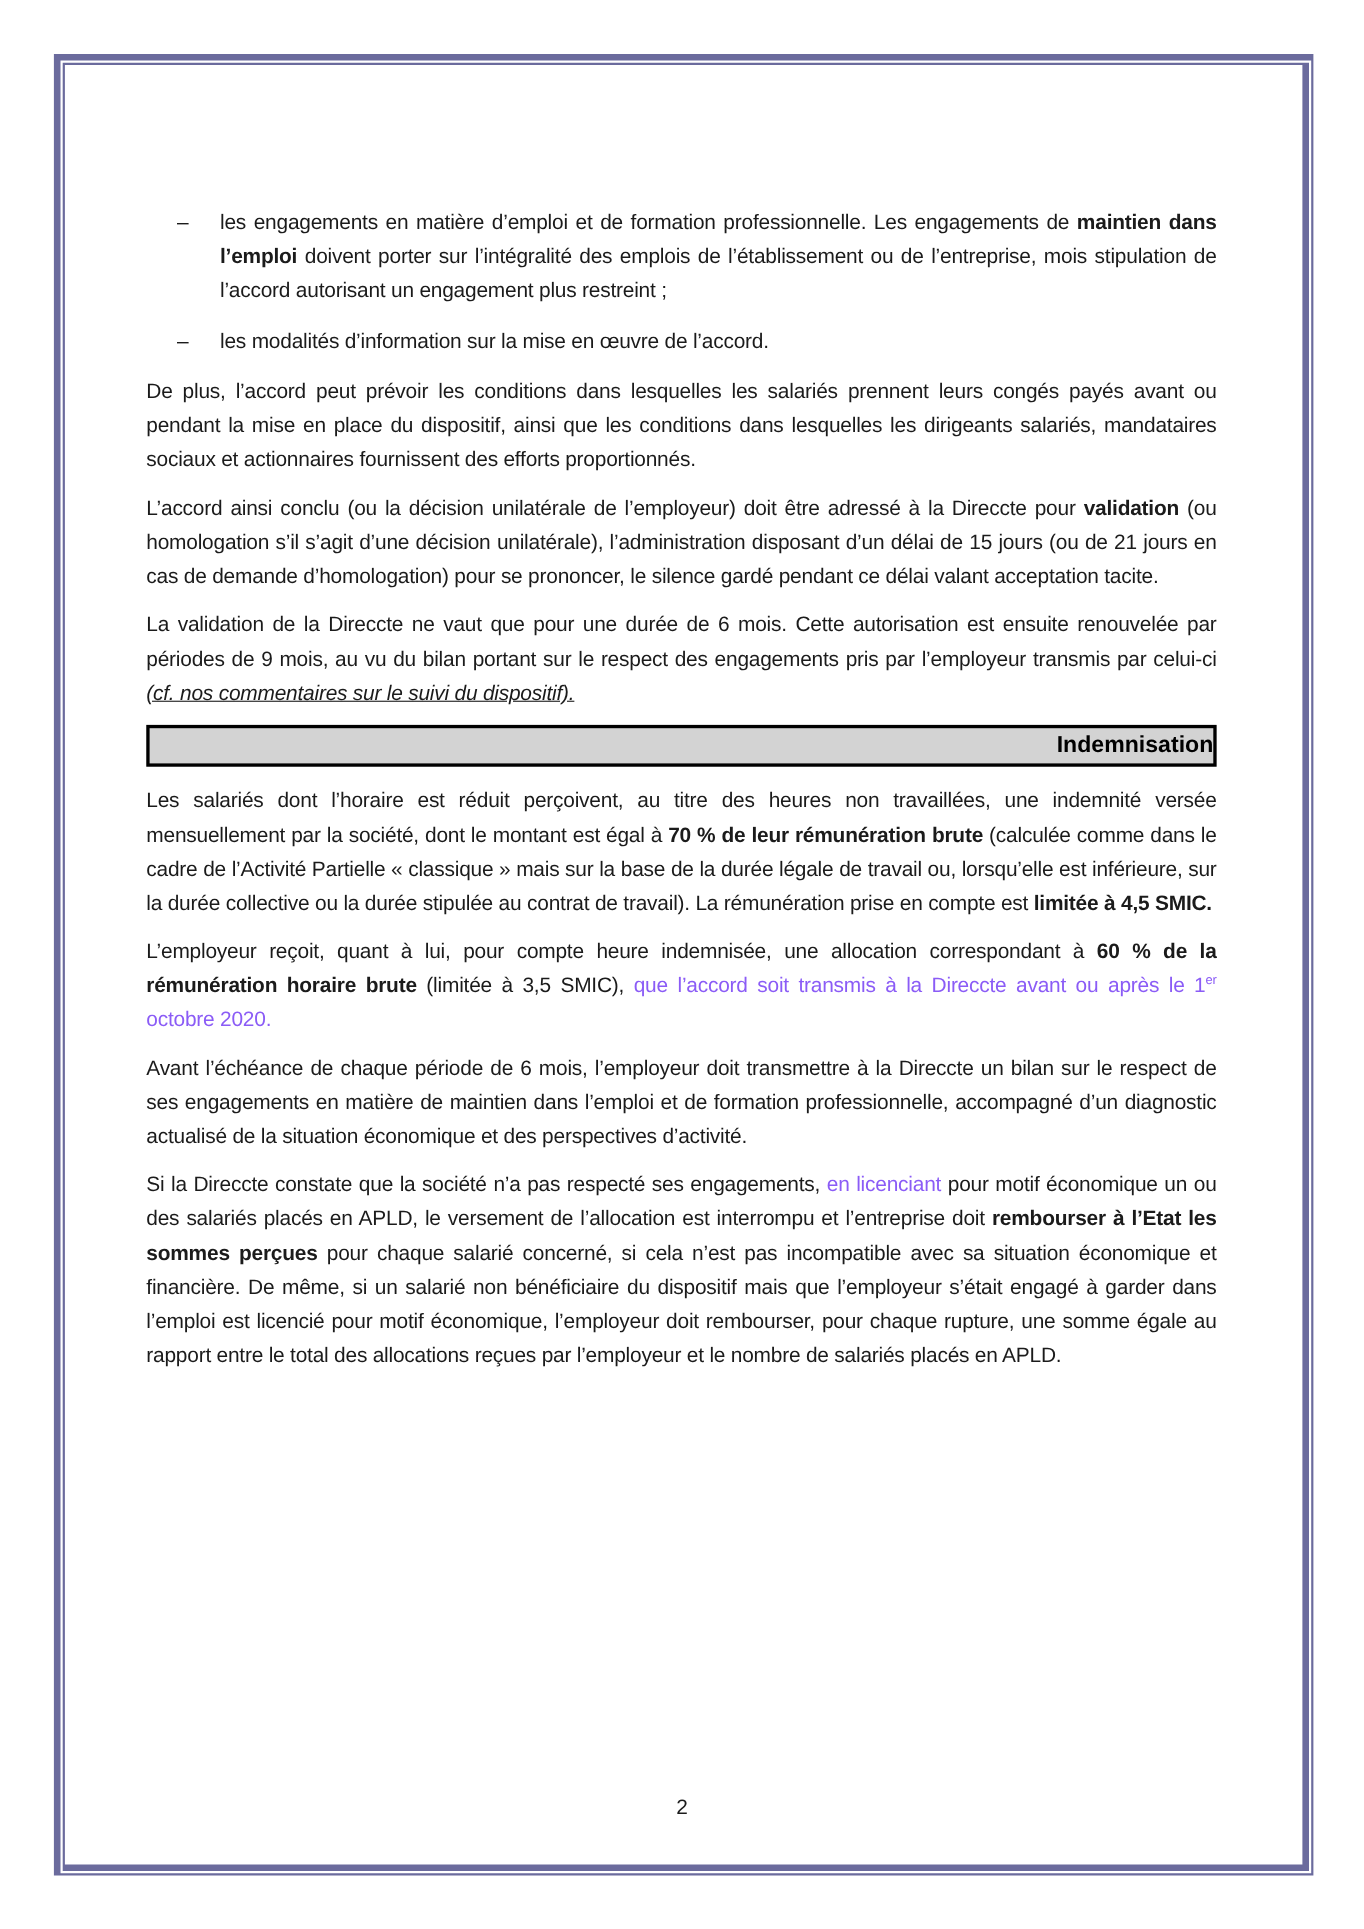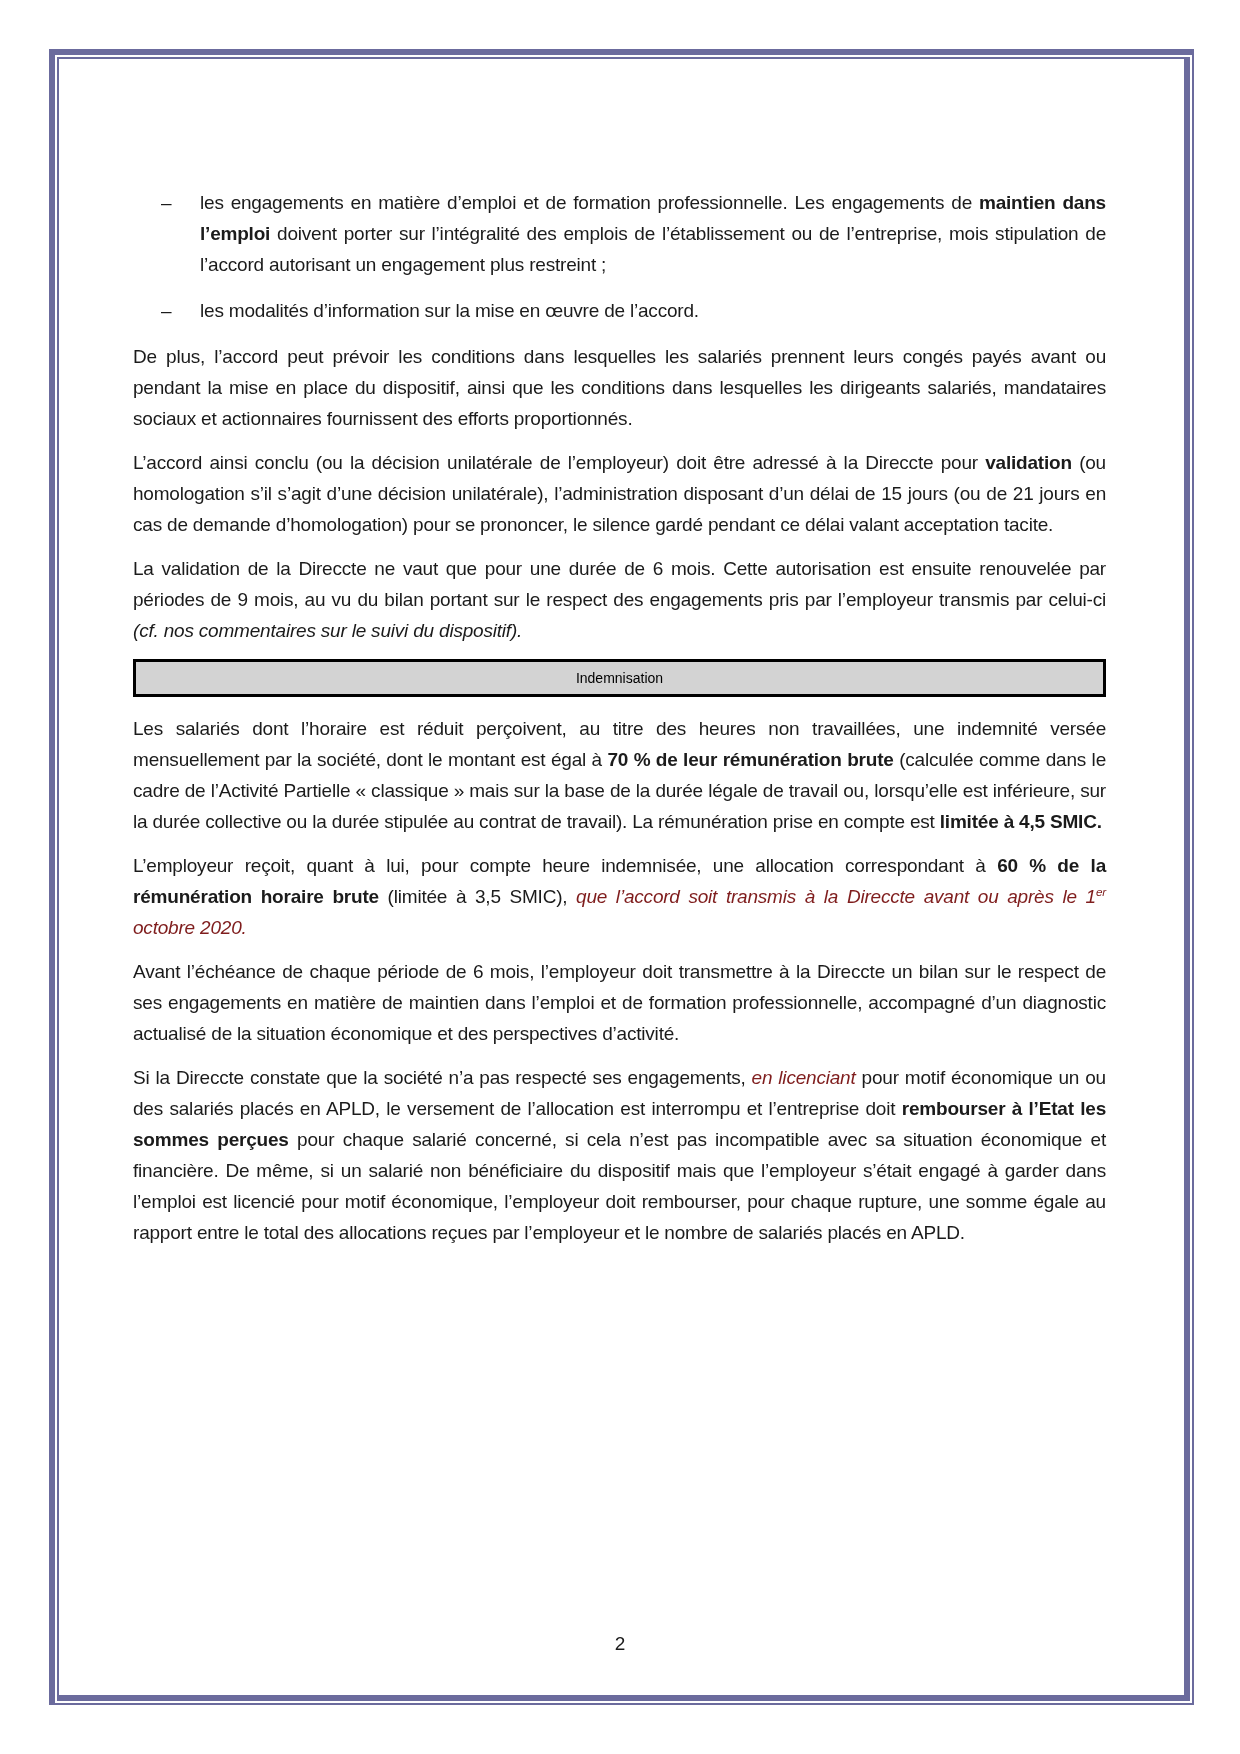"(cf. nos commentaires sur le" .i { text-decoration: none -> underline }
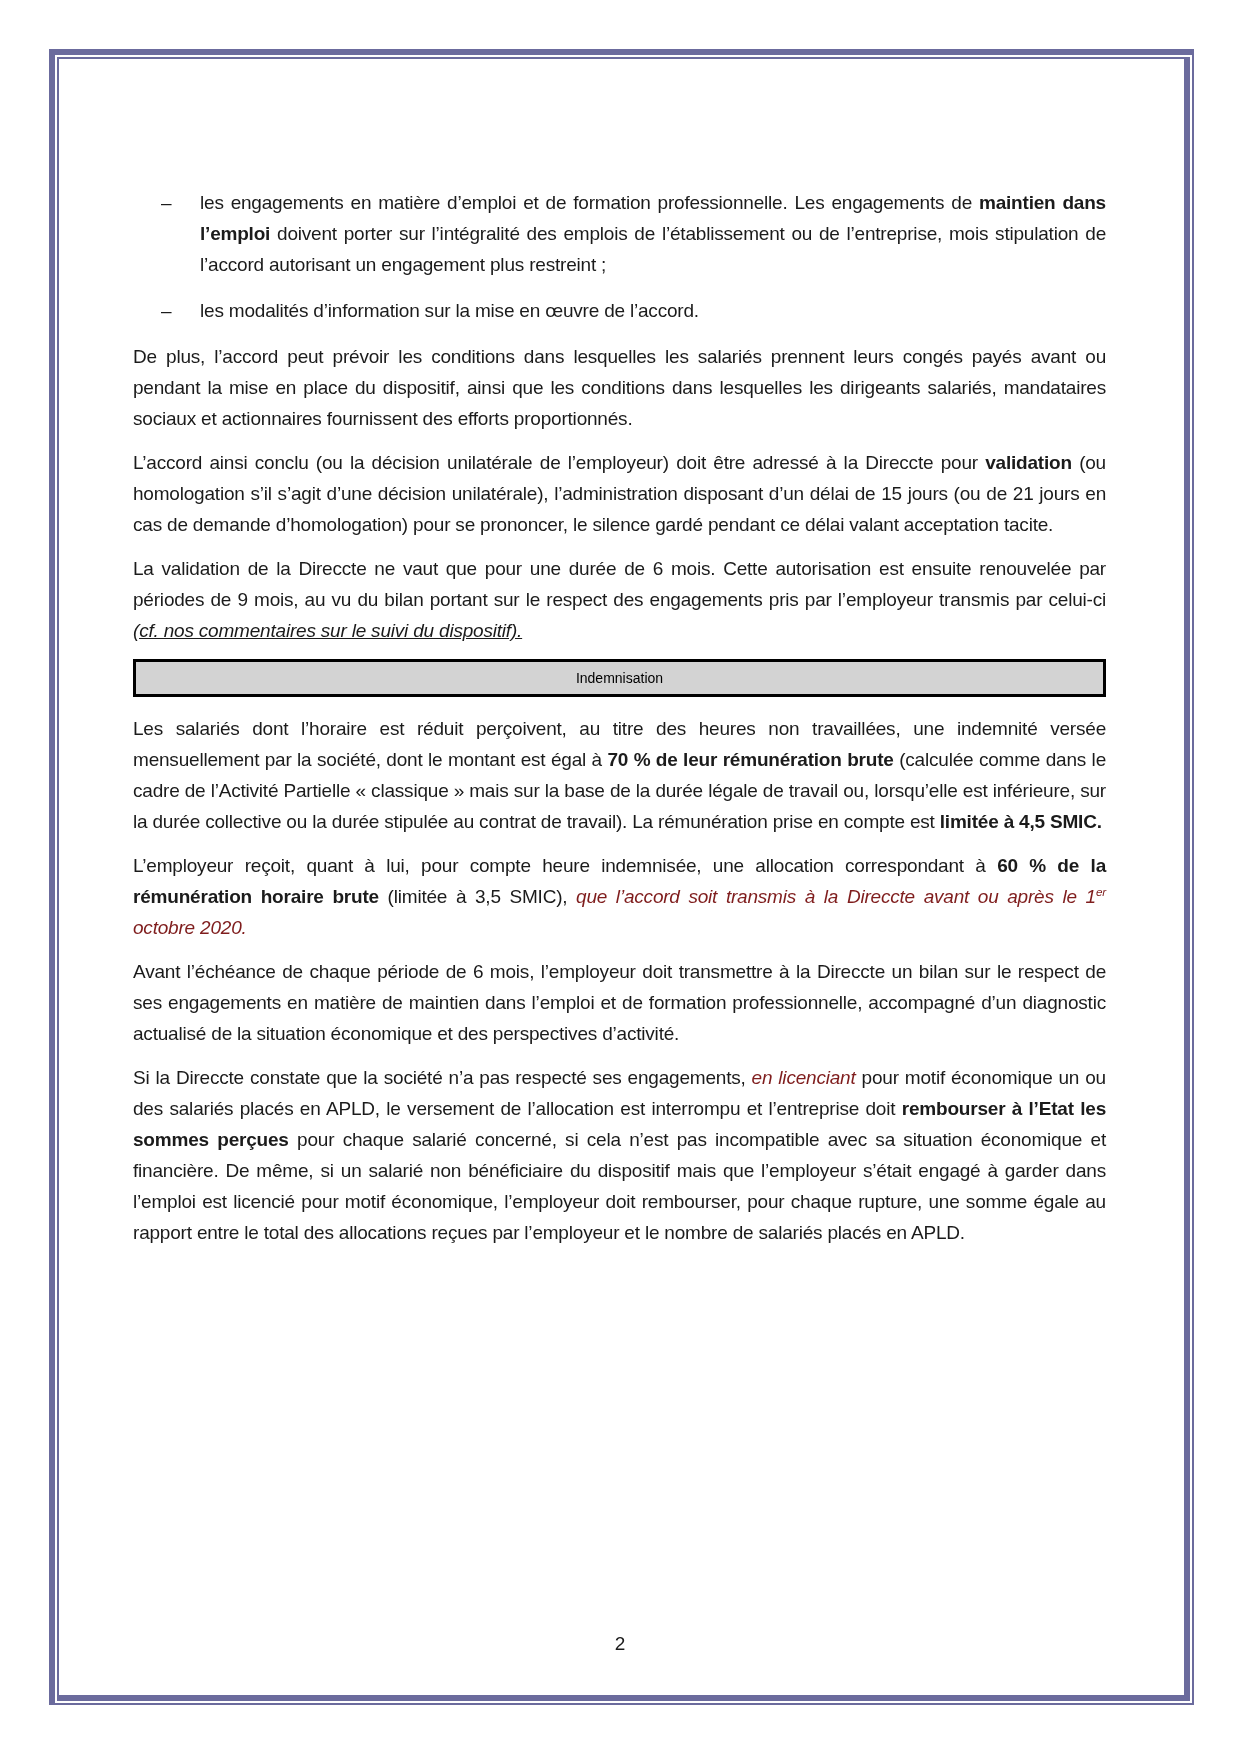"Indemnisation" .secbar { font-size: 14px -> 21px; font-weight: normal -> bold; text-align: center -> right }
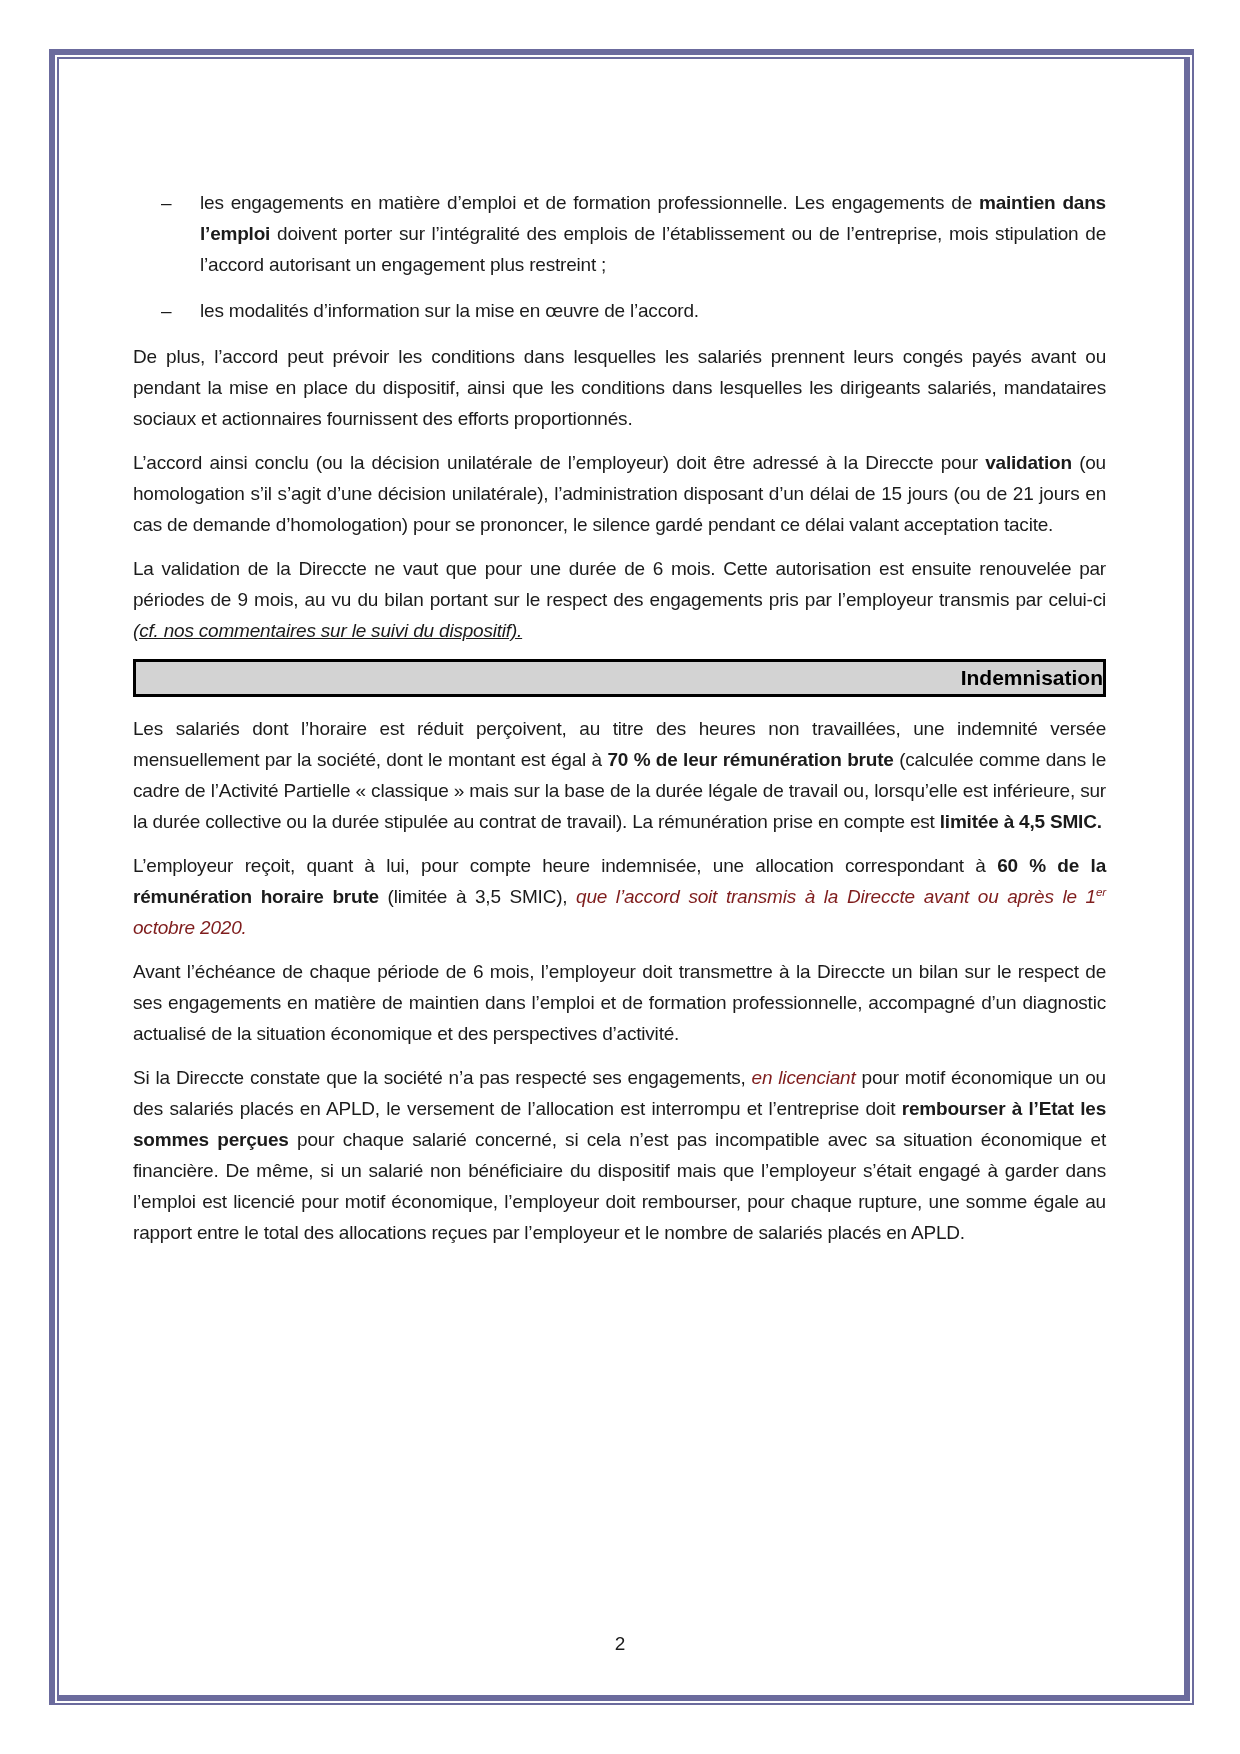"que l’accord soit transmis à" .blue { color: #7f1d1d -> #8b5cf6; font-style: italic -> none }
